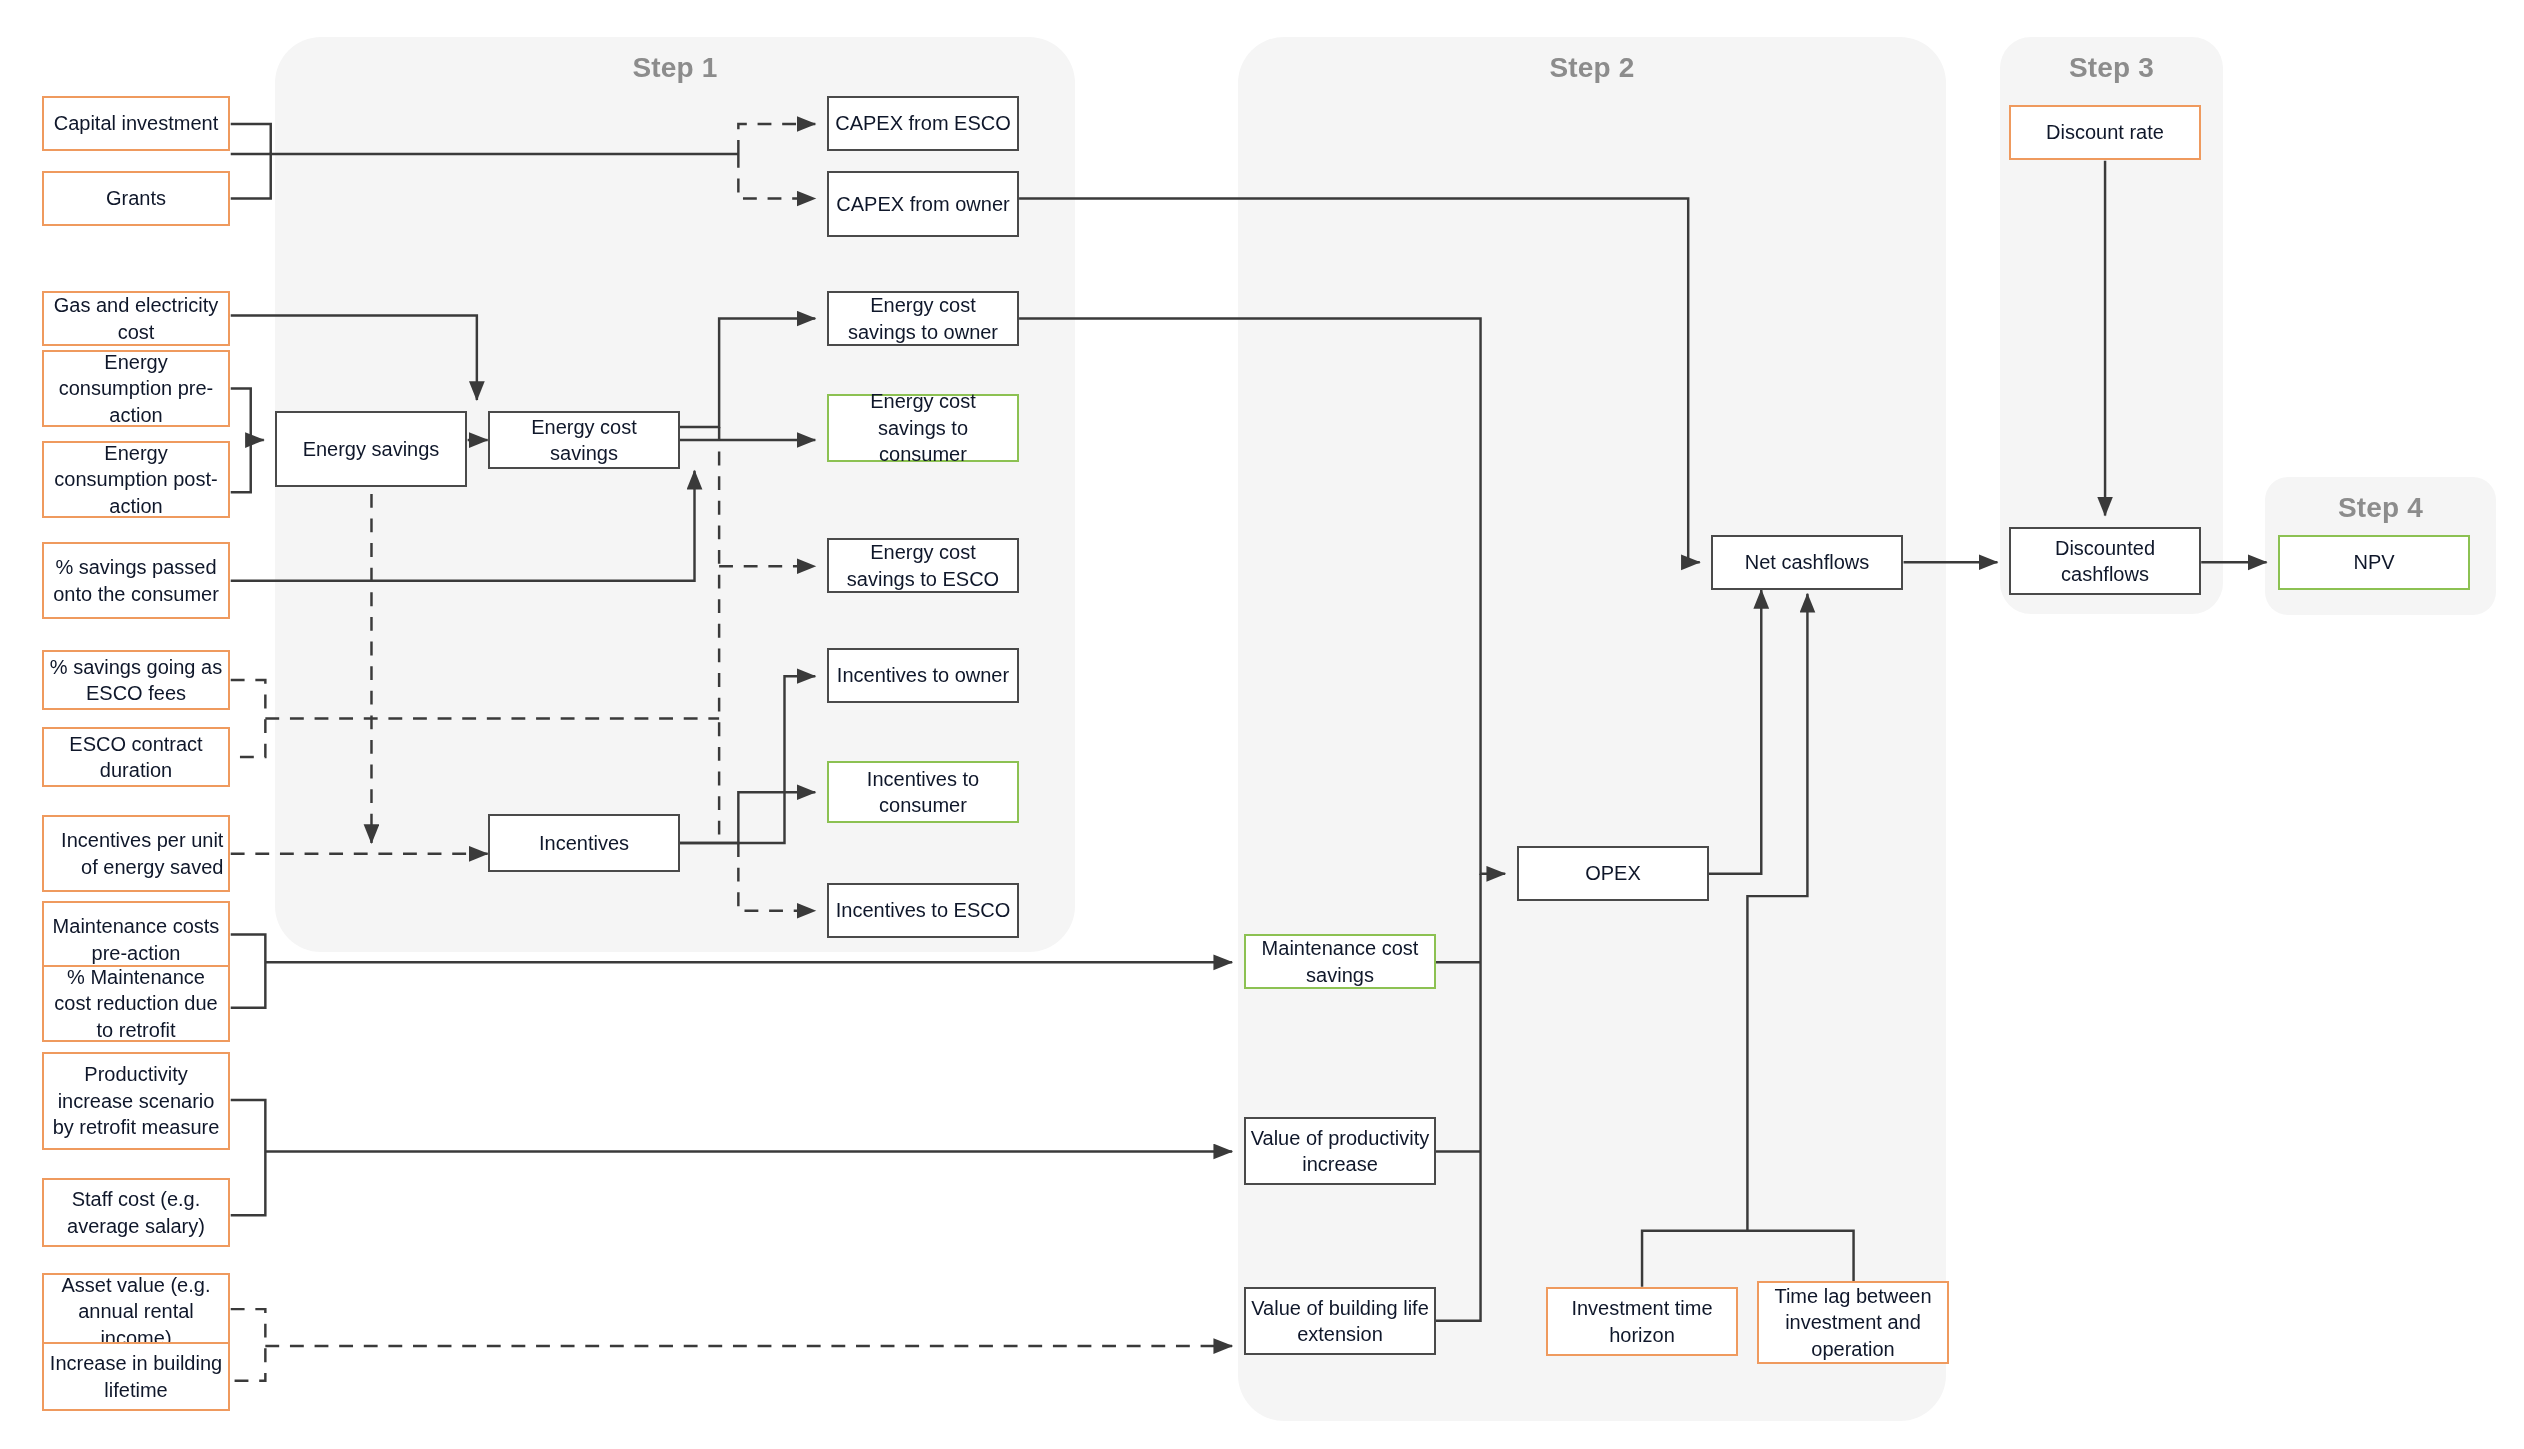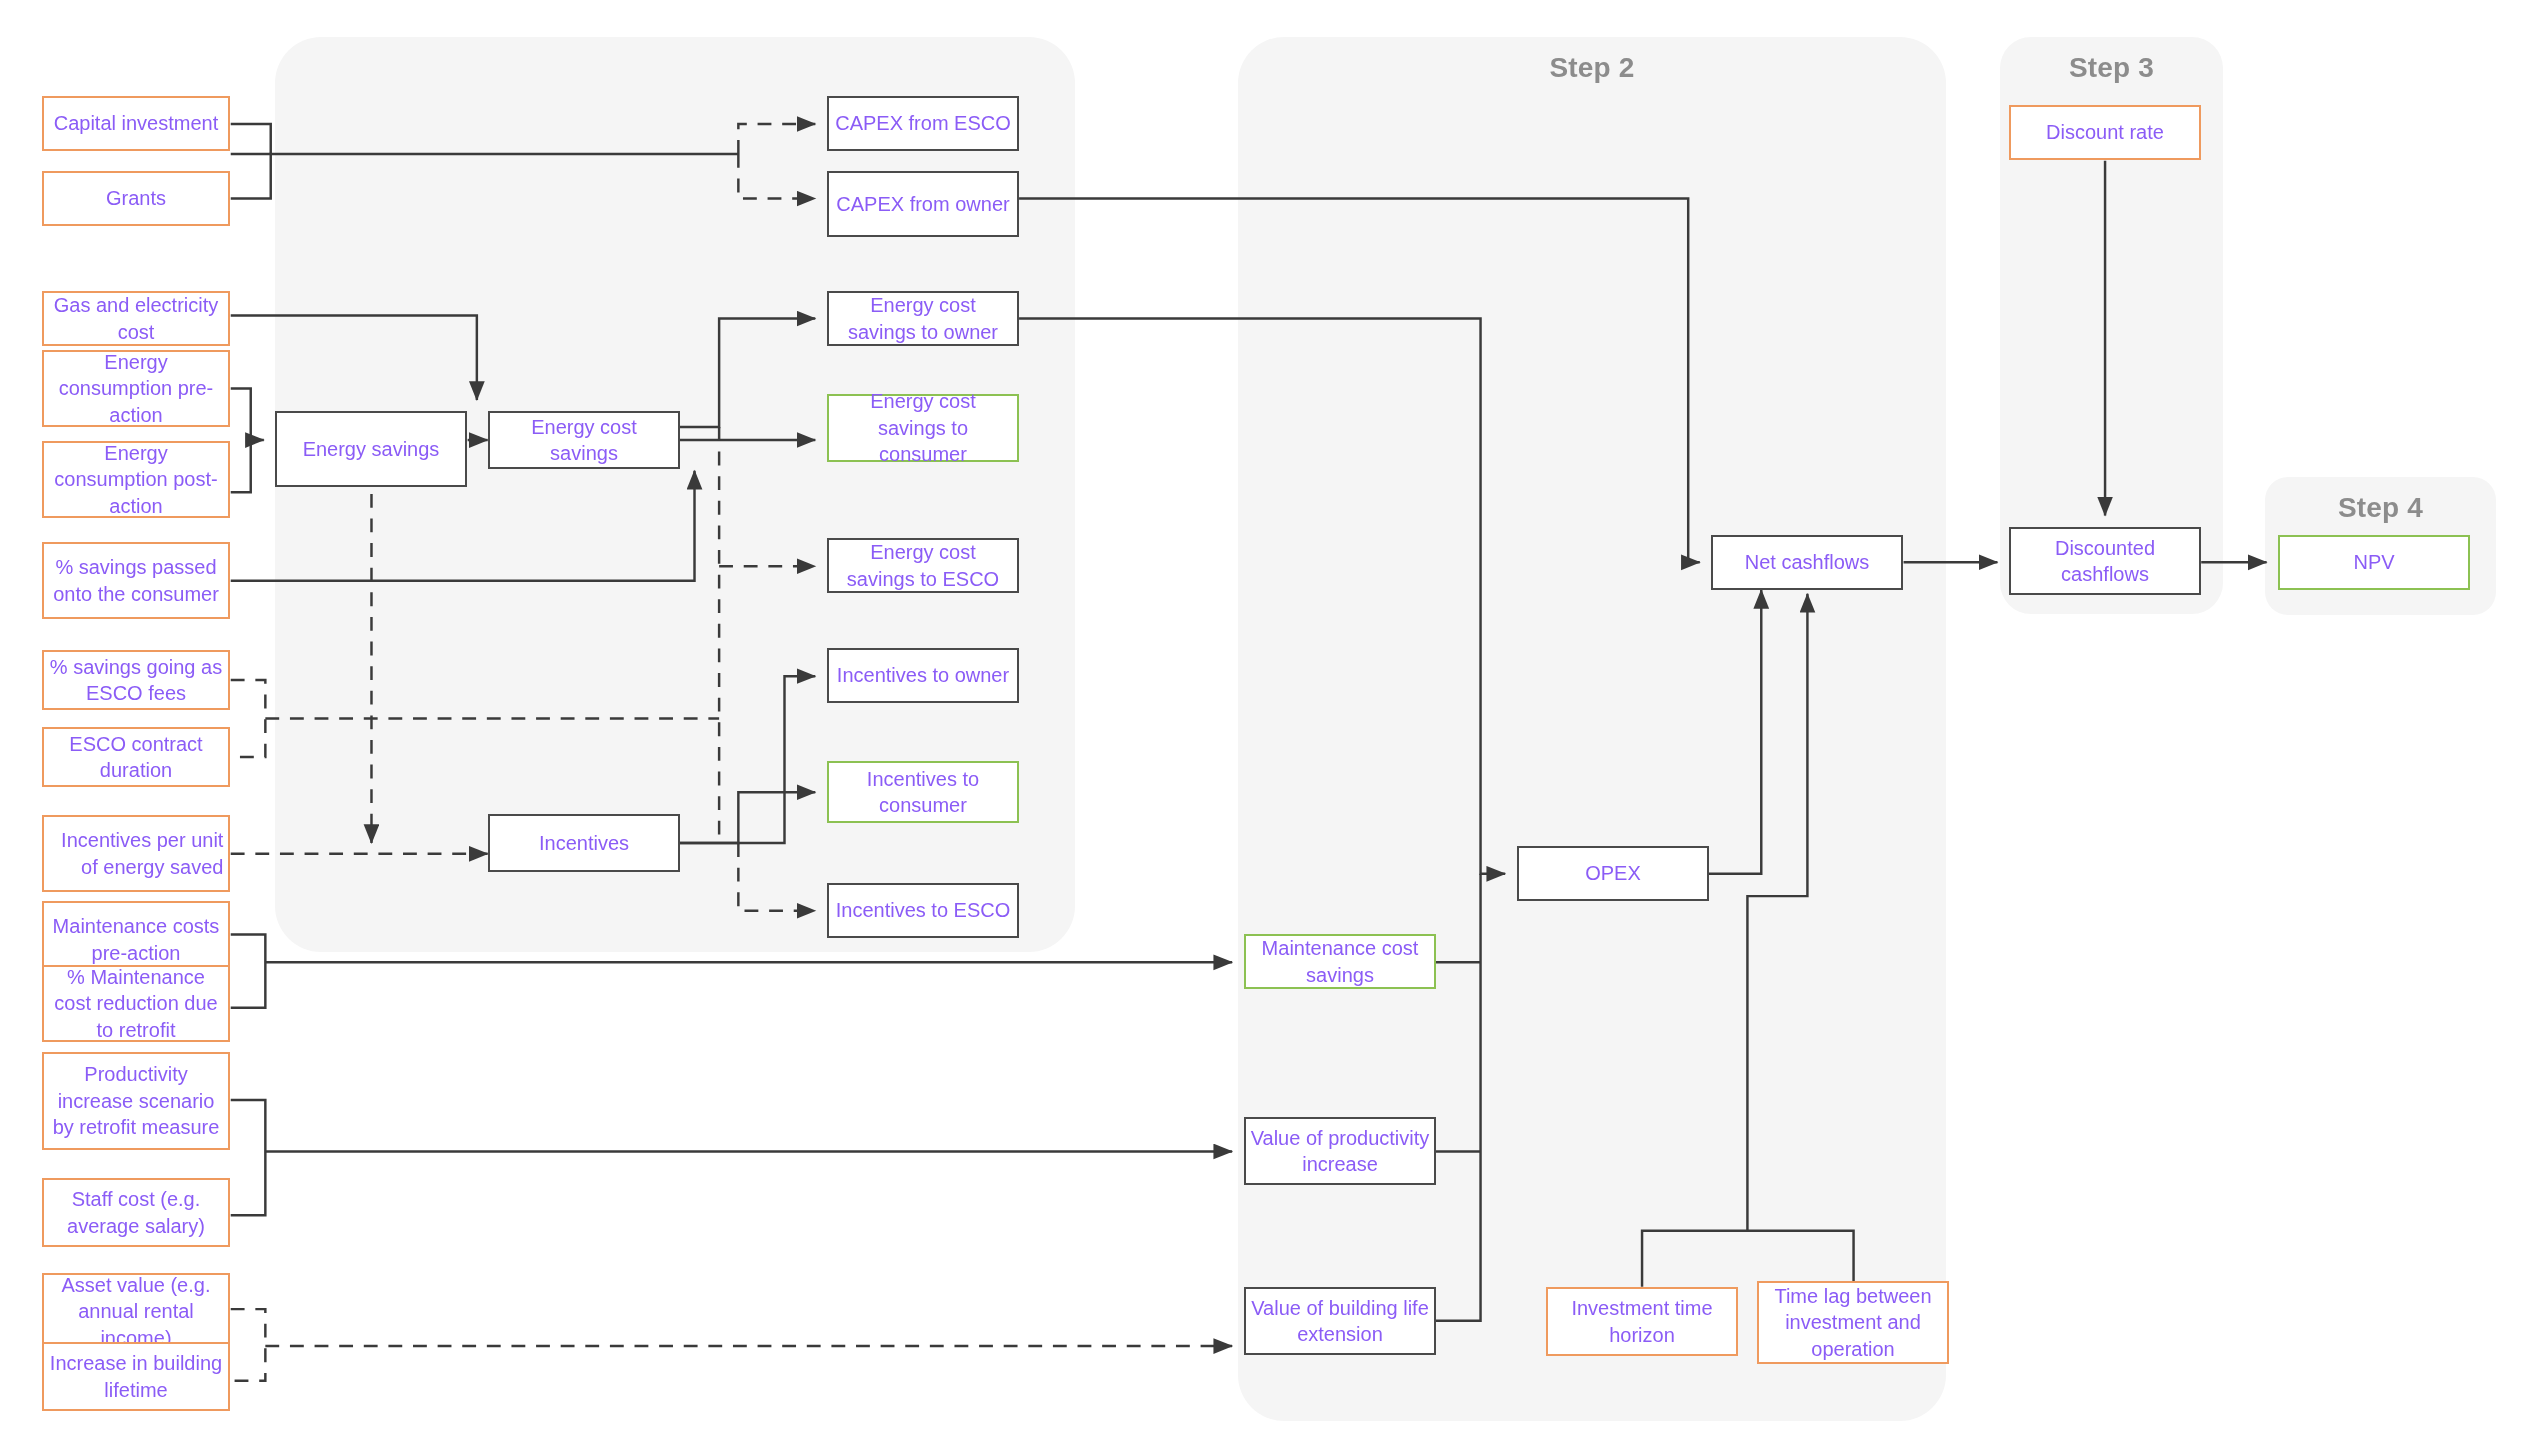"Step 1" div.panel-title { html: none -> <div>Step 1</div> }
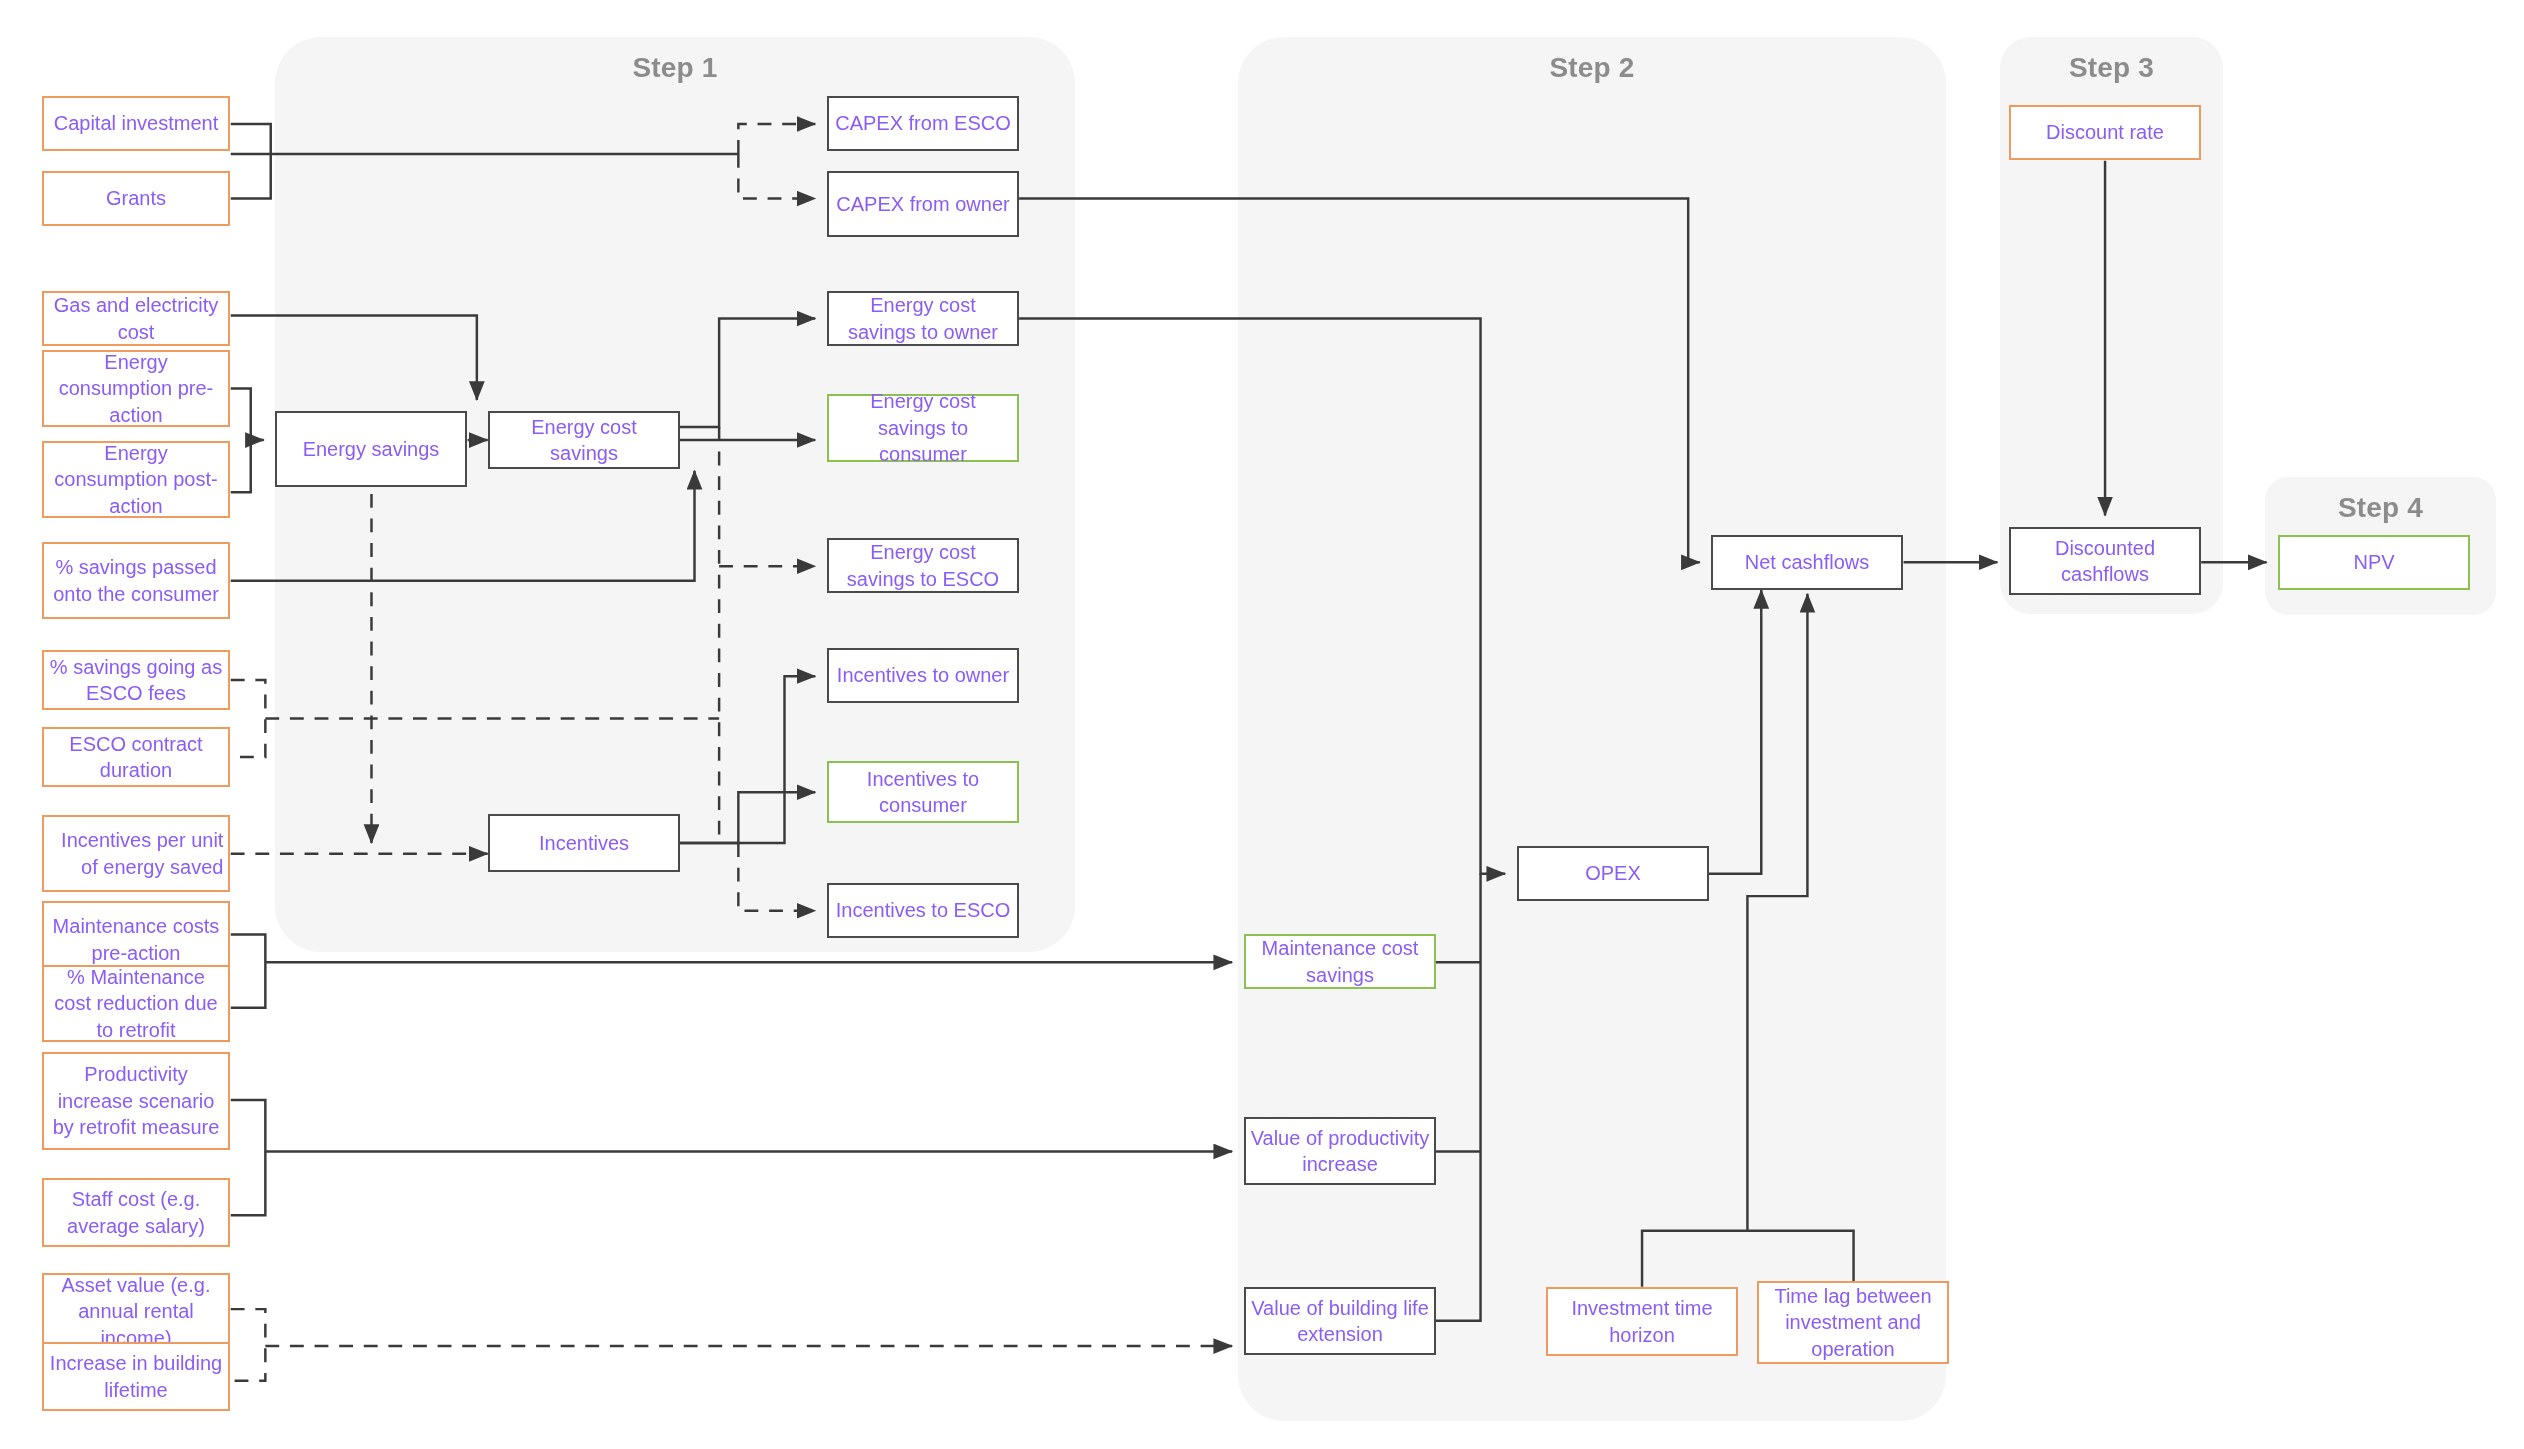"Capital investment" .node { color: #8b5cf6 -> #0f172a }
